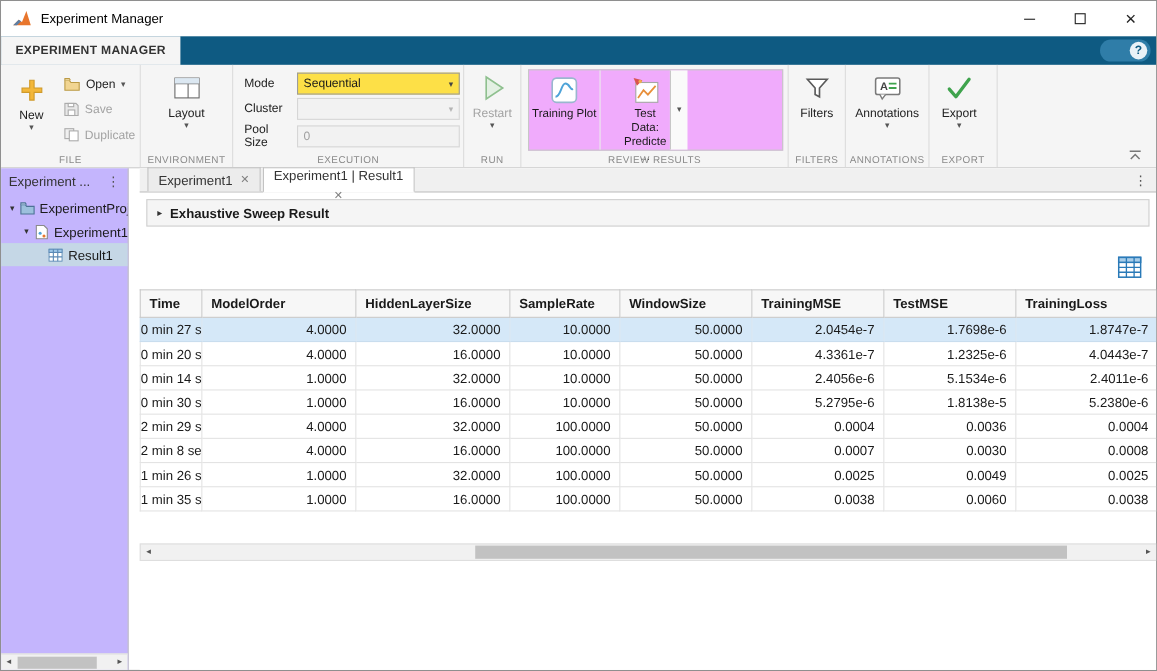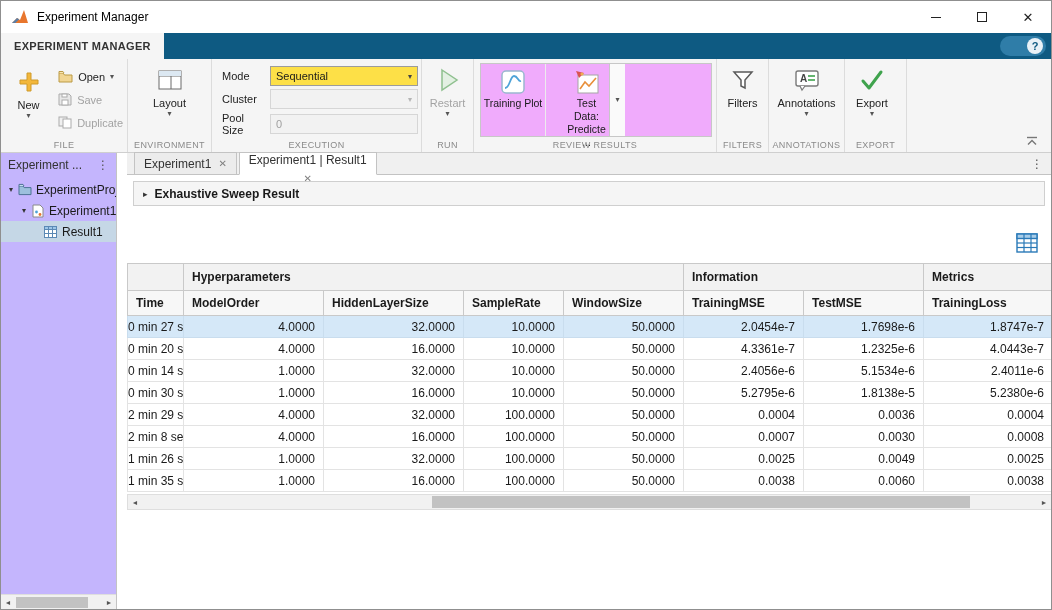"Hyperparameters" tr.group-row { html: <tr> <th></th> <th>Hyperparameters</th> <th>Information</th> <th>Metrics</th> </tr> -> none }
